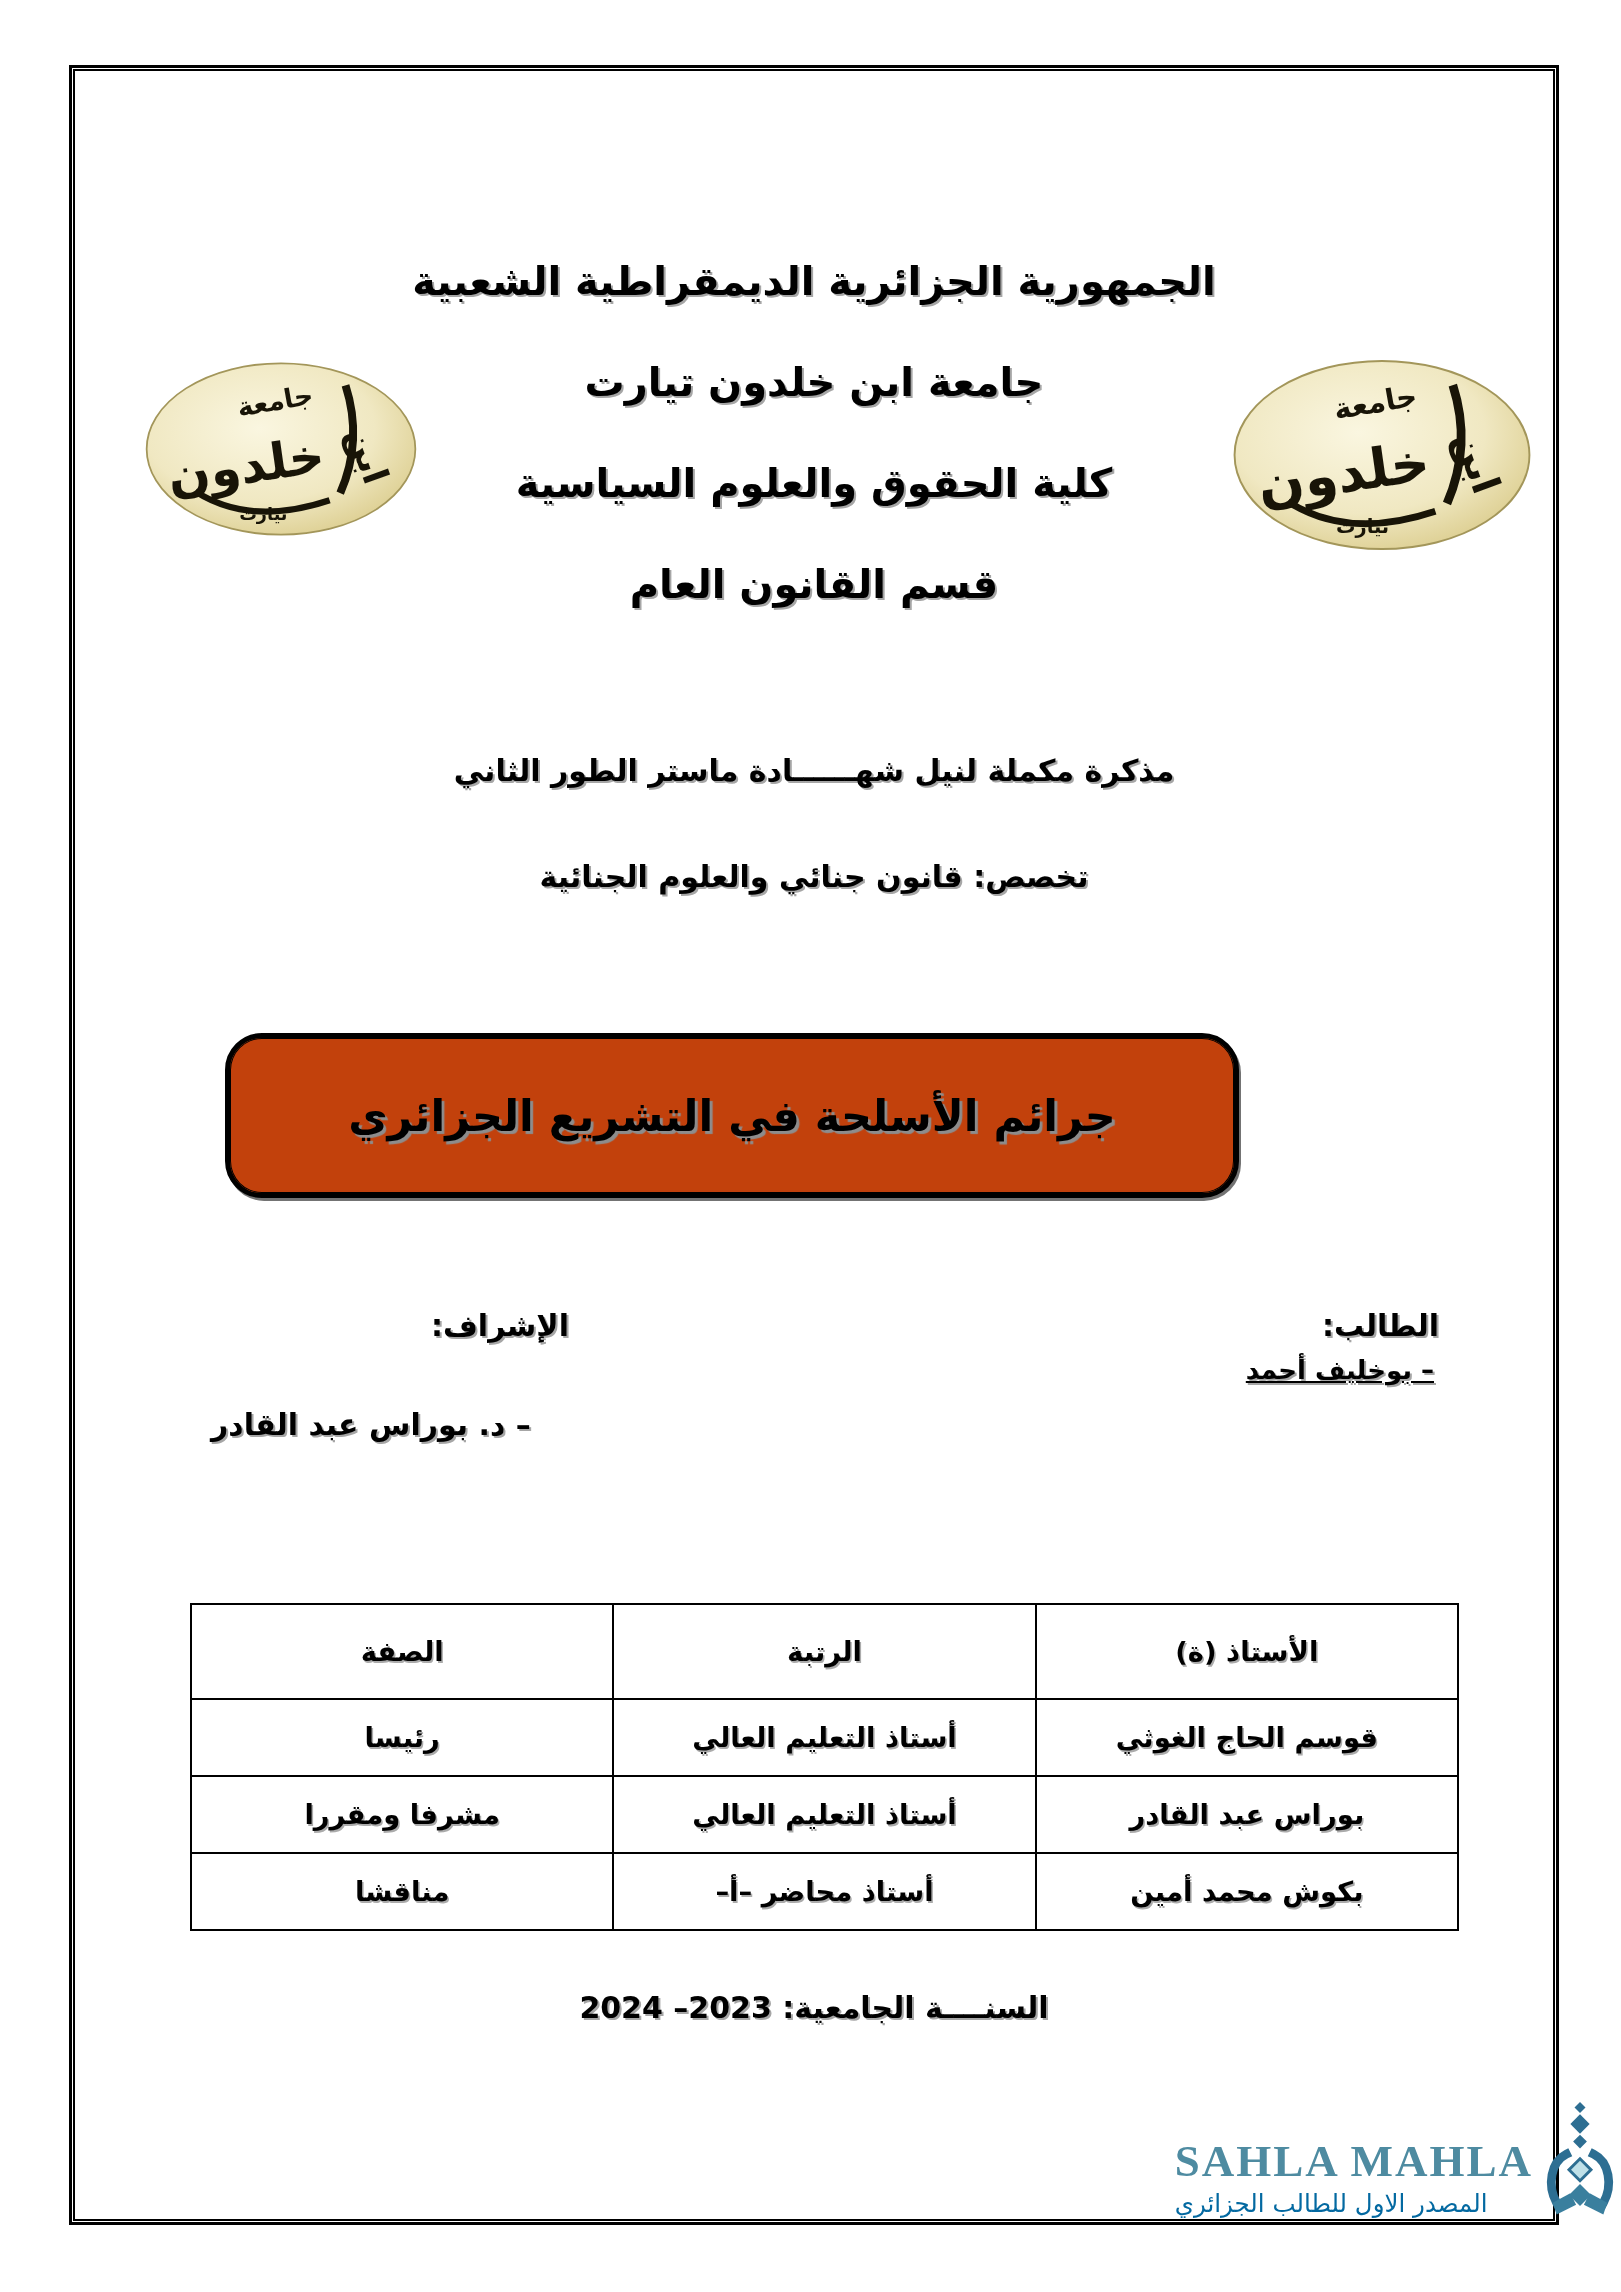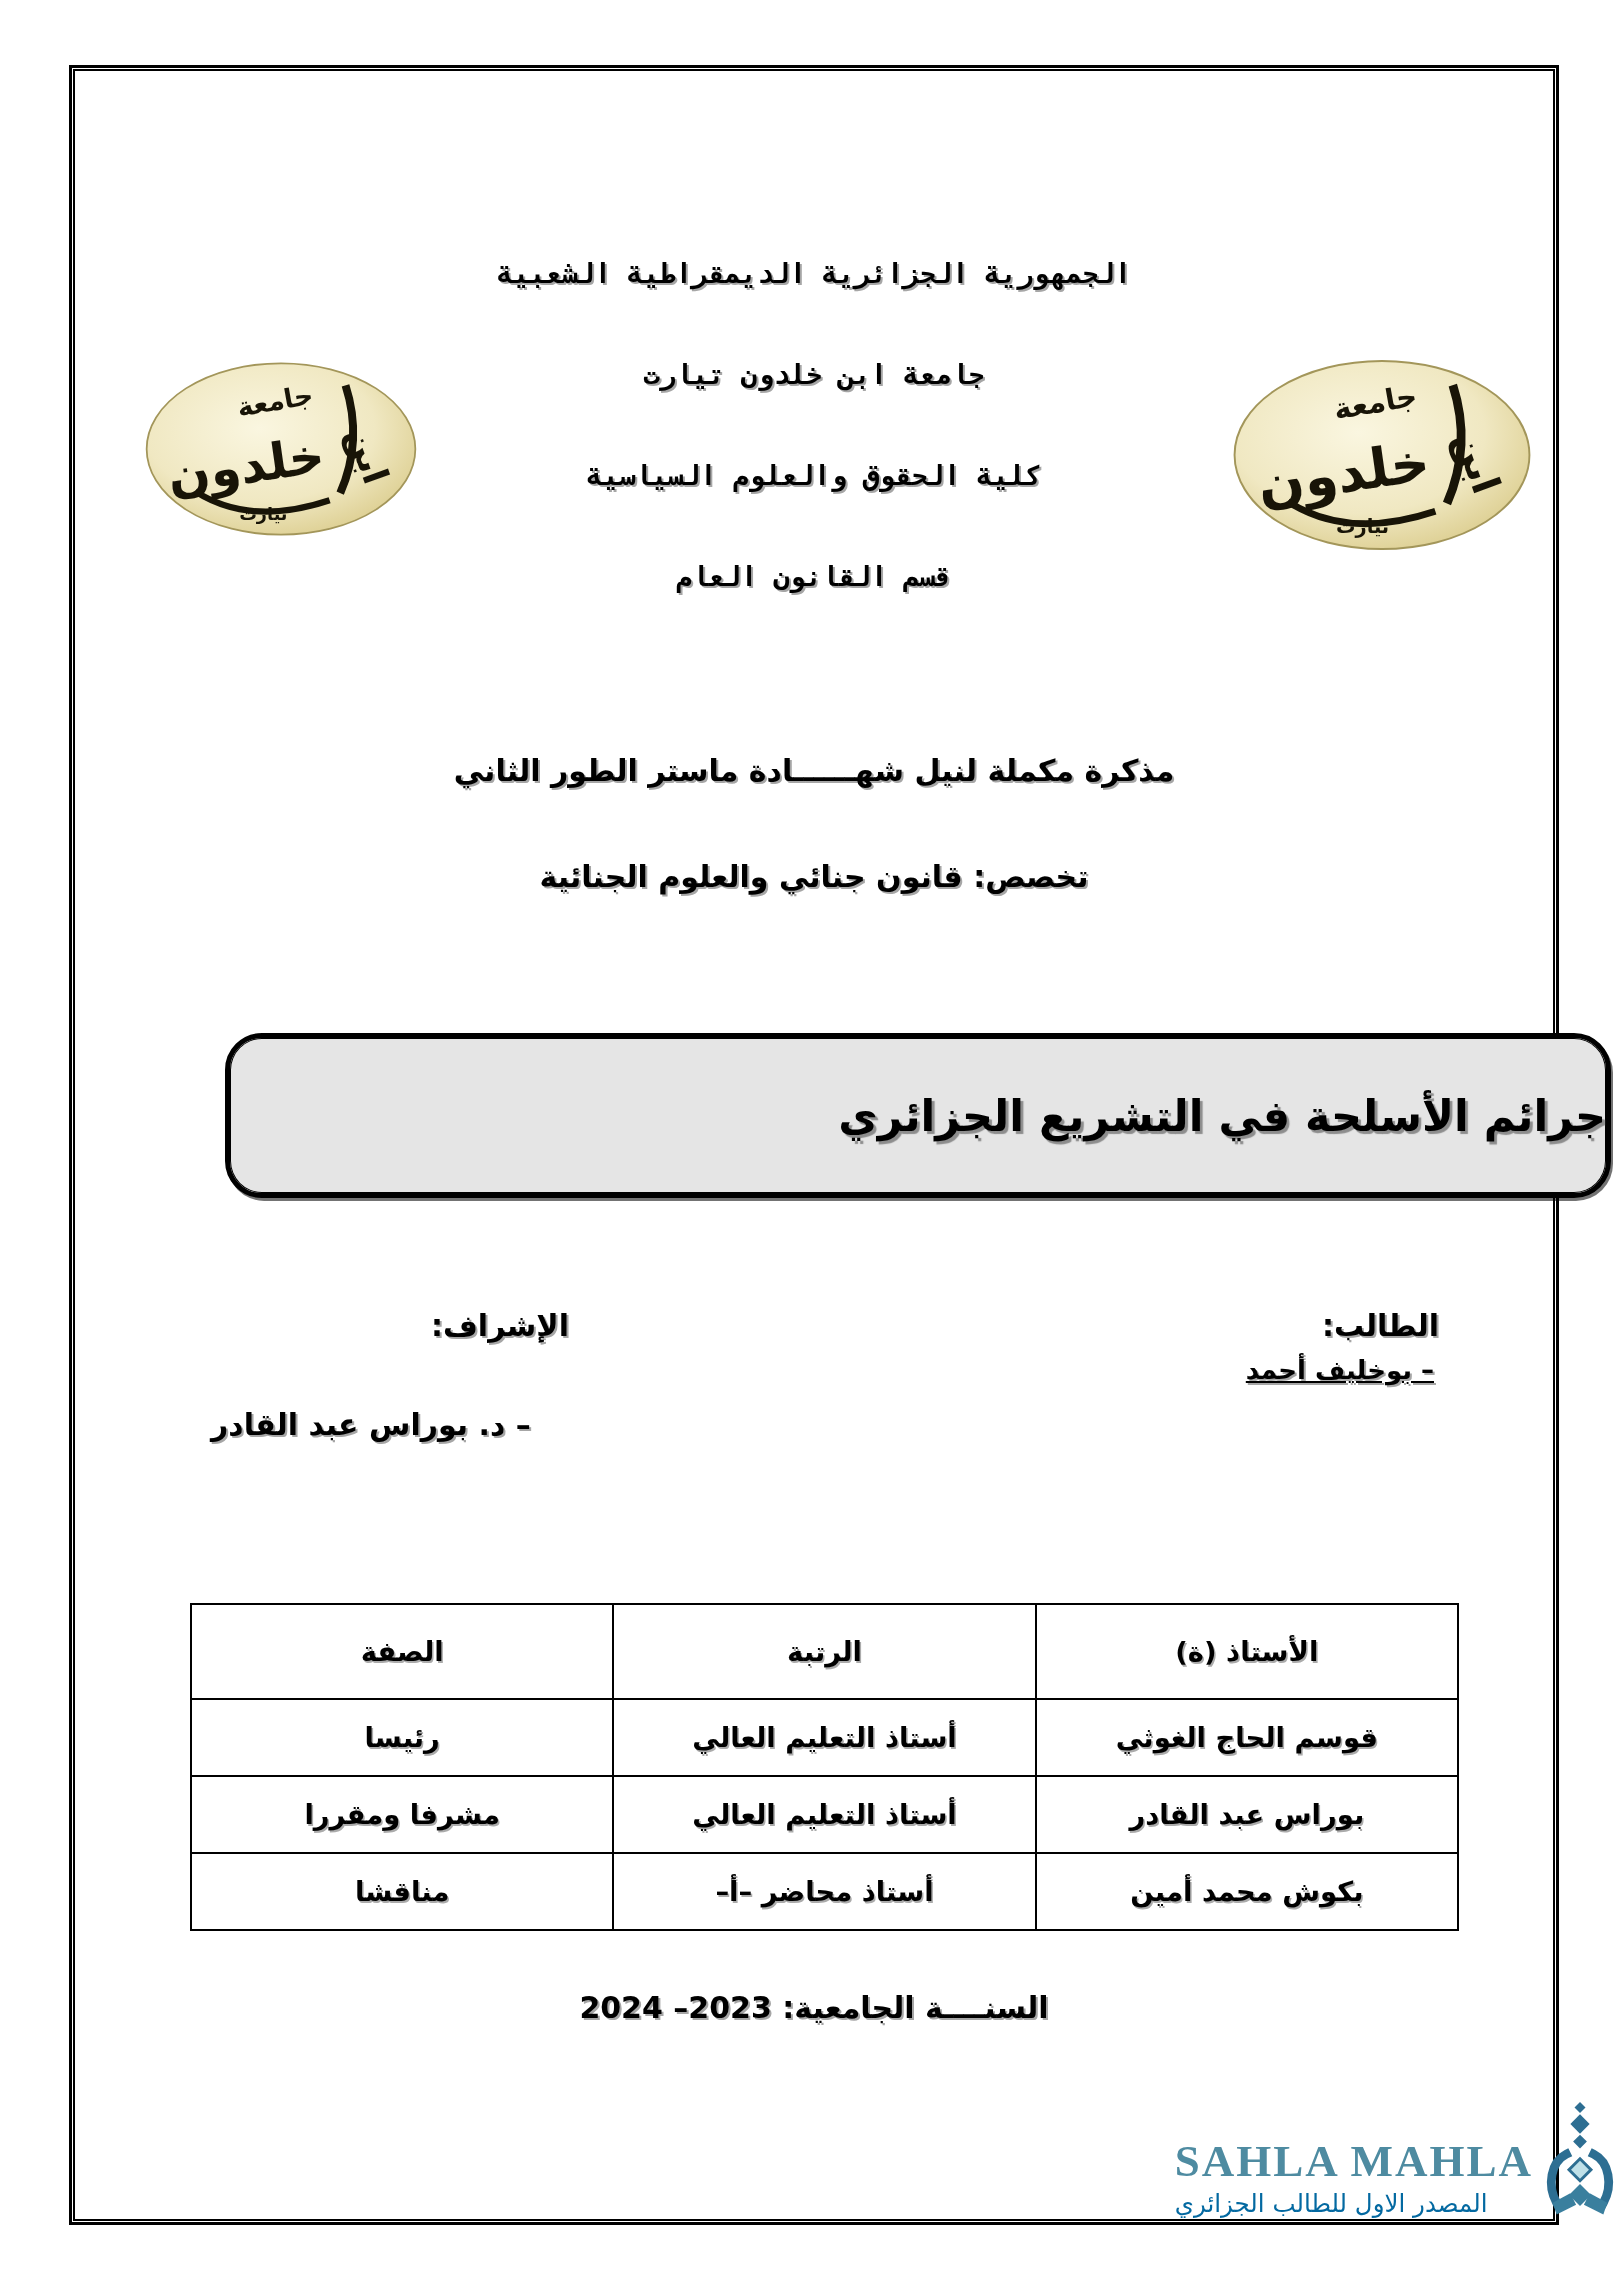"الجمهورية الجزائرية الديمقراطية الشعبية" .h-line { font-family: Liberation Mono, monospace -> none; font-size: 27px -> 40px }
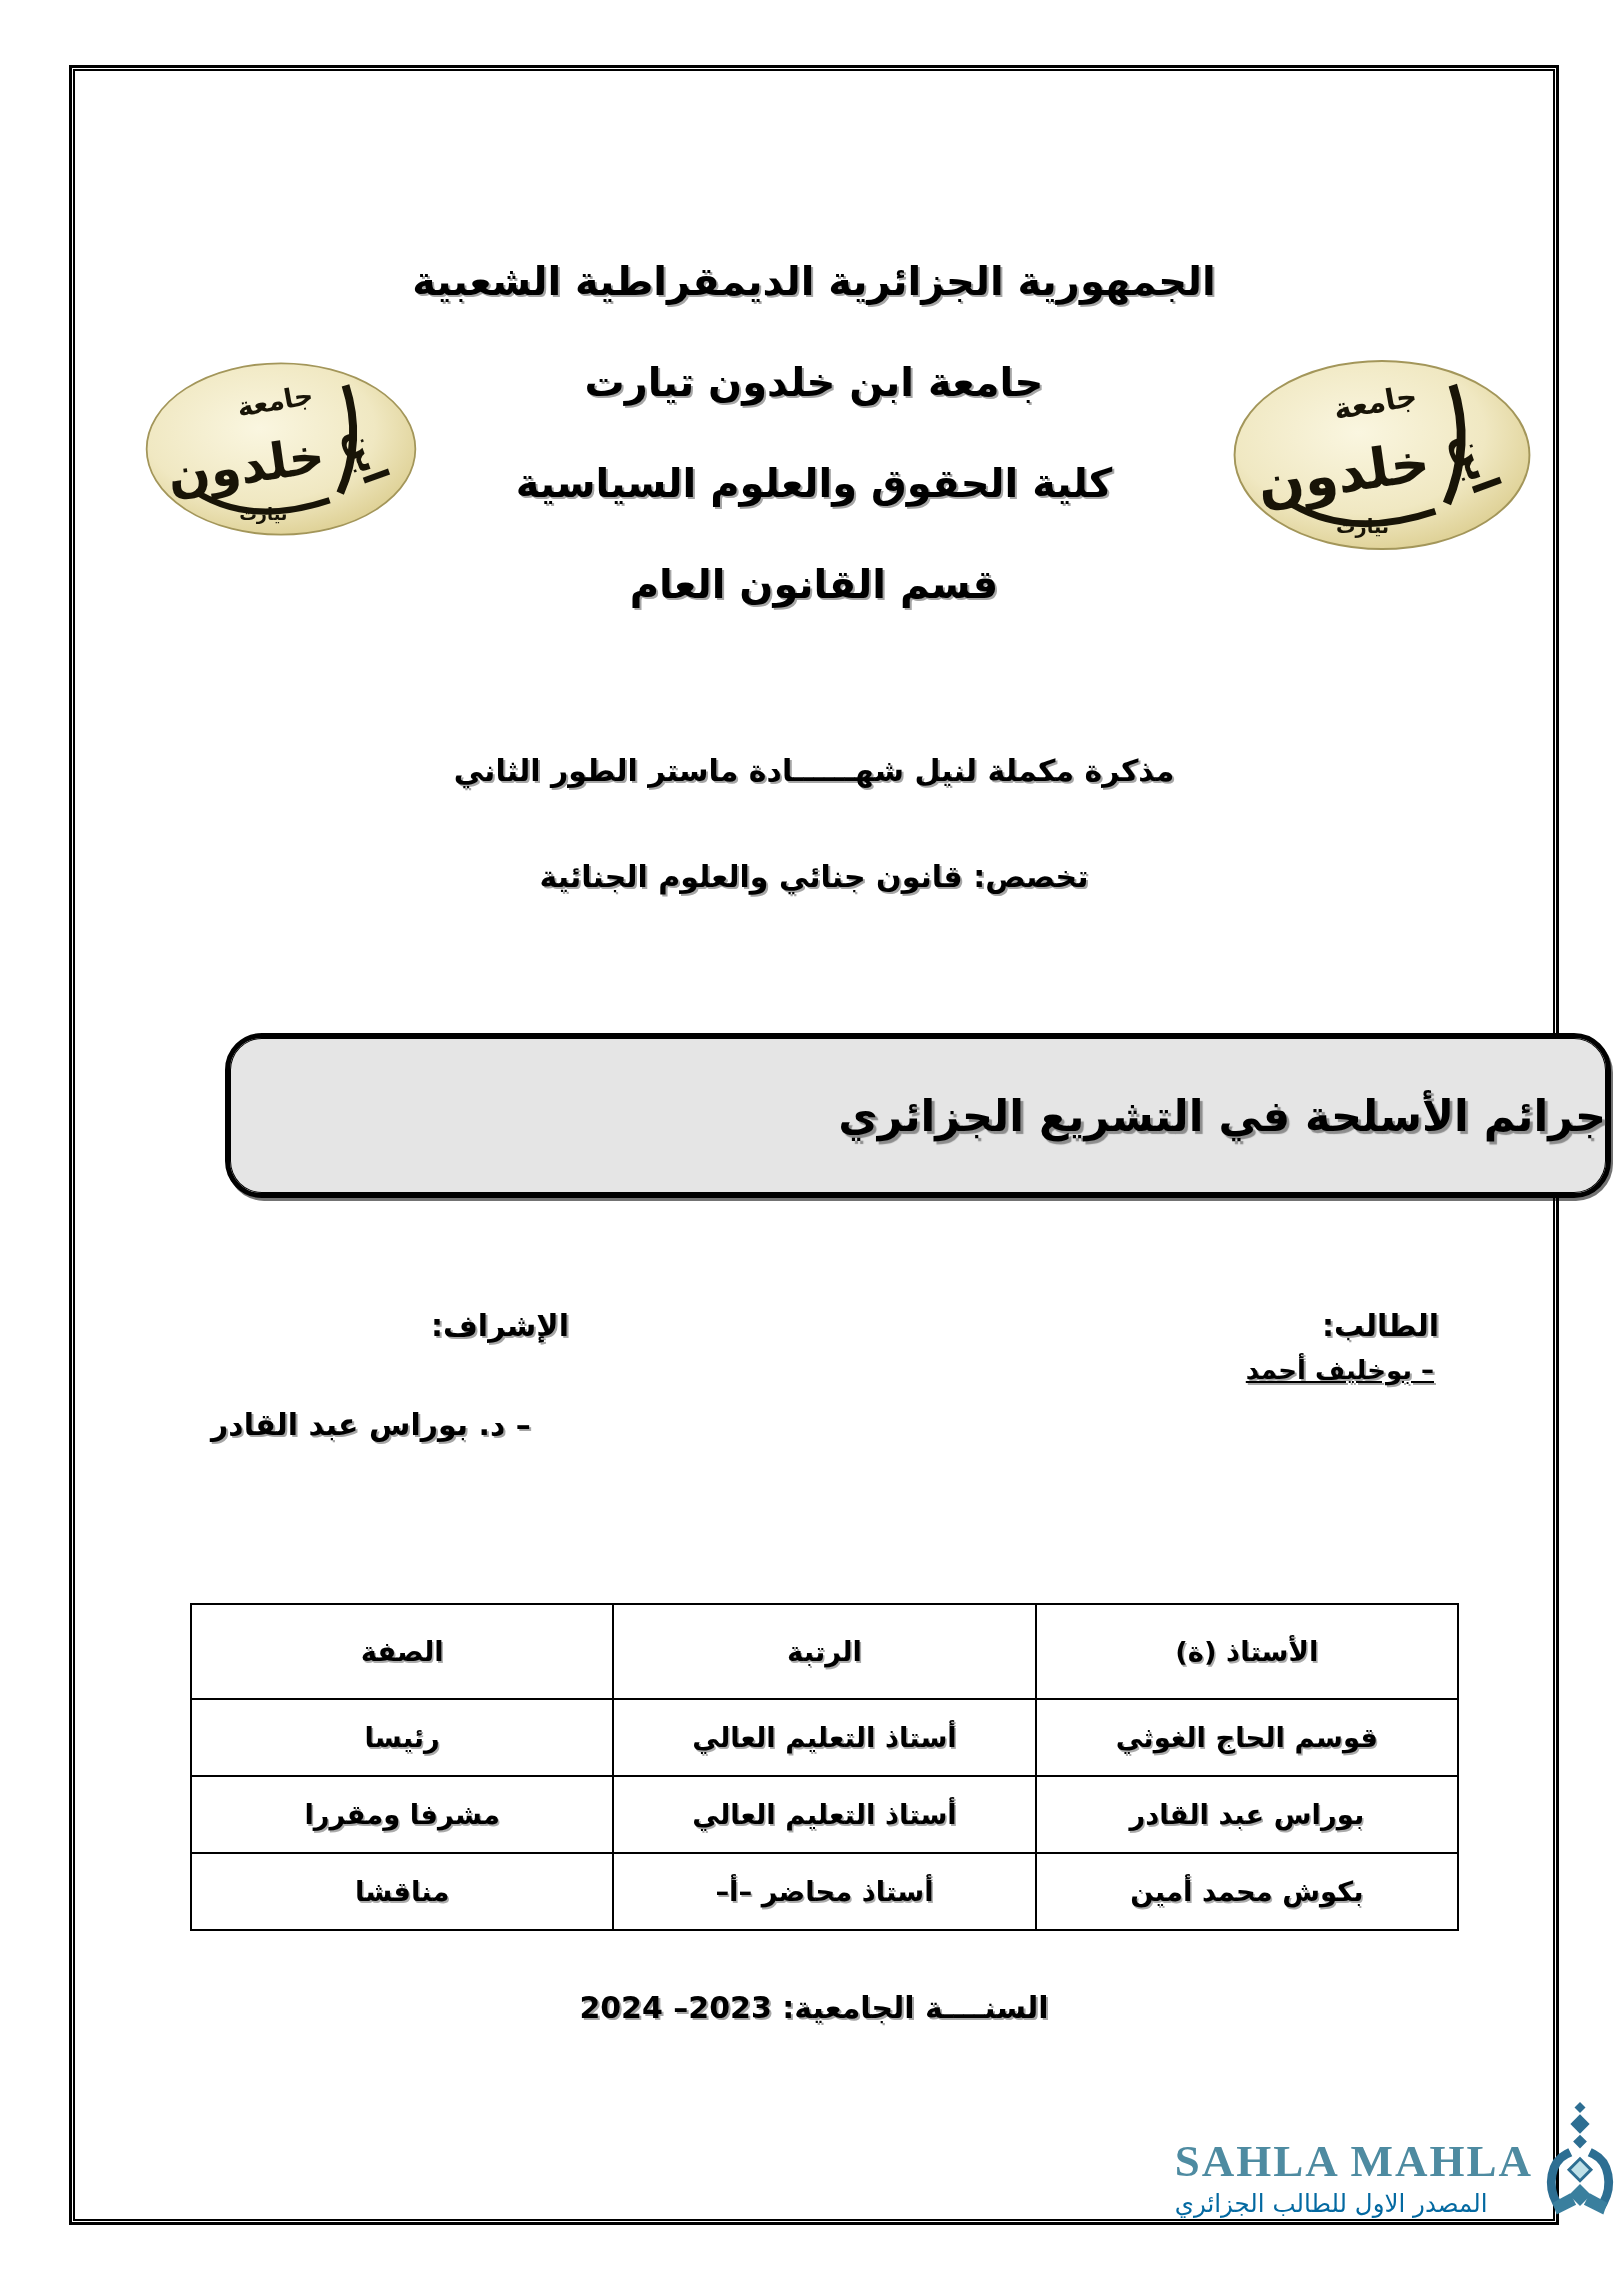"جرائم الأسلحة في التشريع الجزائري" .title-box { background: #e5e5e5 -> #c2410c; justify-content: none -> center; width: 1386px -> 1014px }
